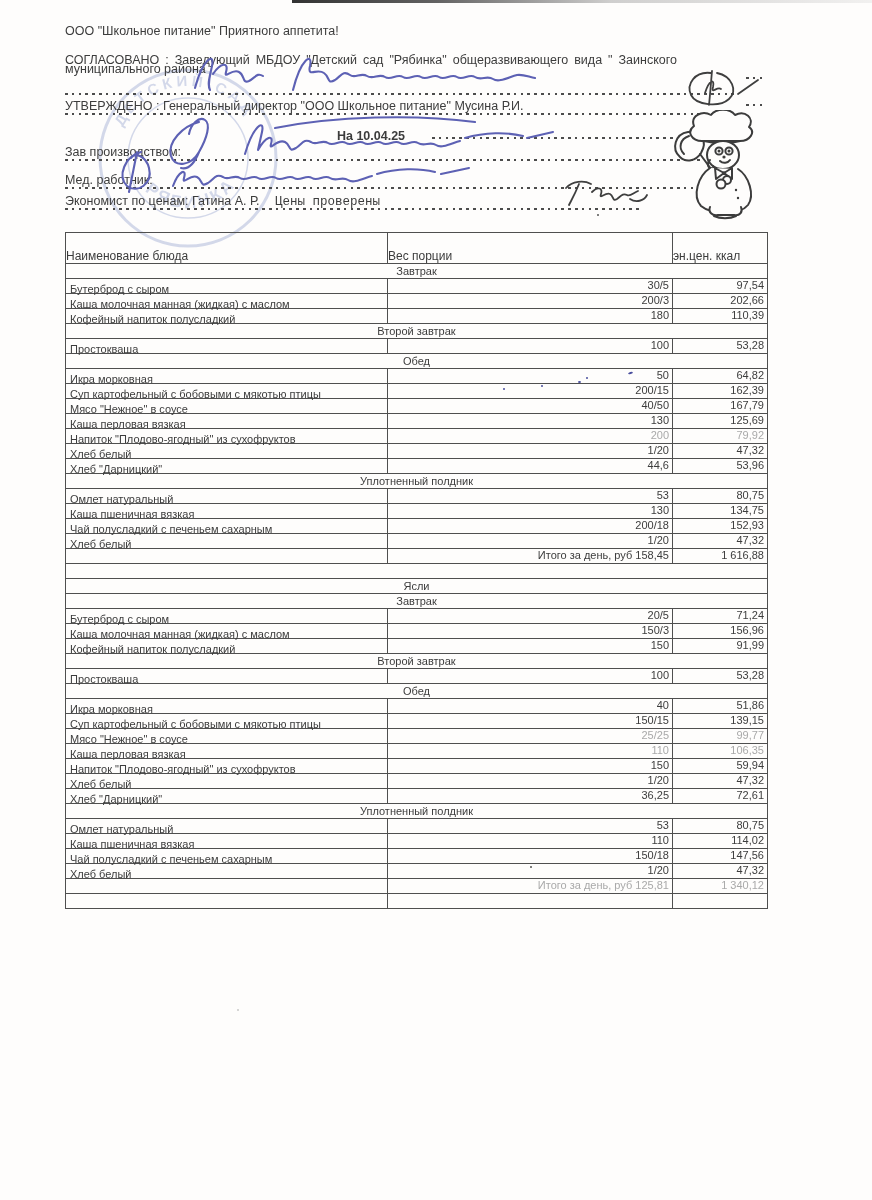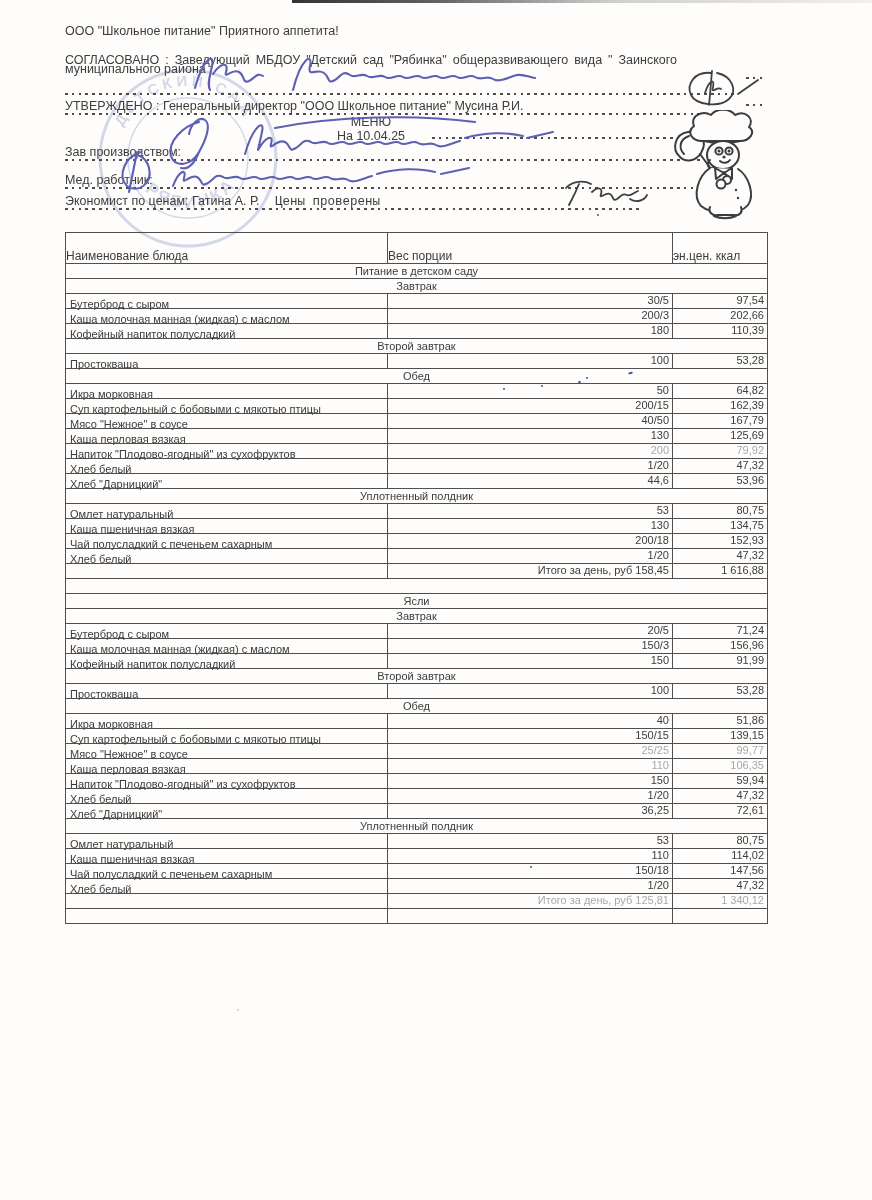"МЕНЮ" div.abs { html: <div>МЕНЮ</div> -> none }
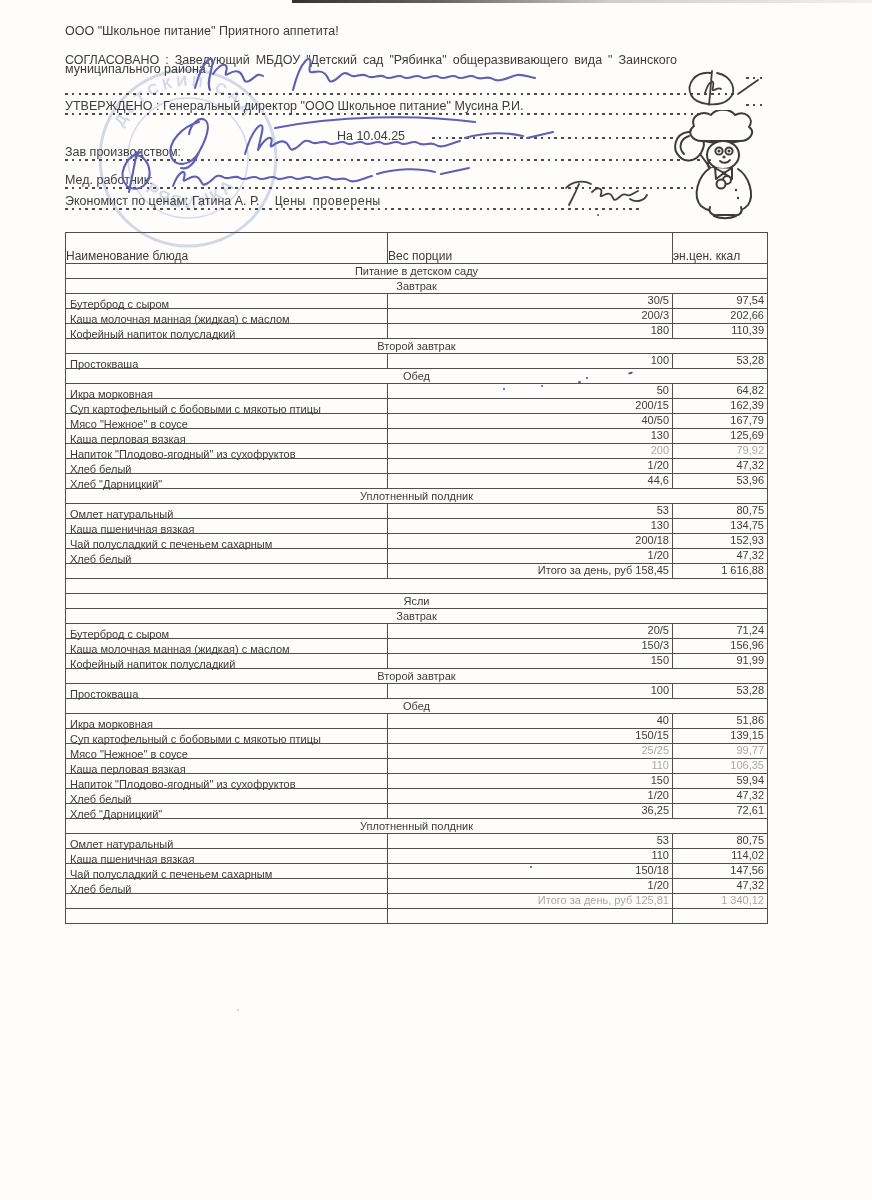"На 10.04.25" div.abs { font-weight: none -> bold }
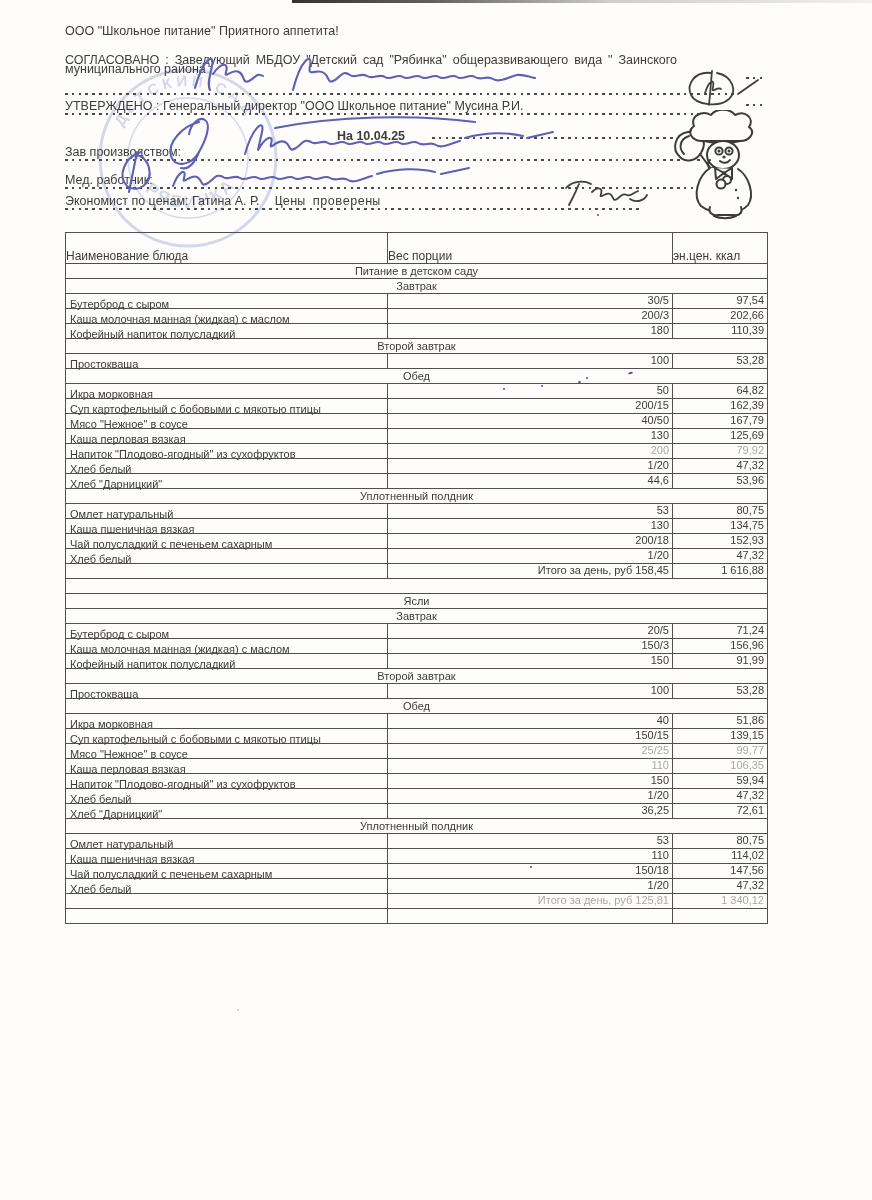"Питание в детском саду" tr.sec { html: <tr> <td>Питание в детском саду</td> </tr> -> none }
